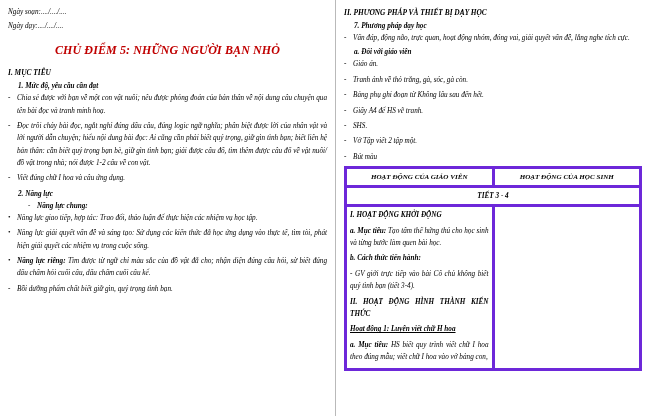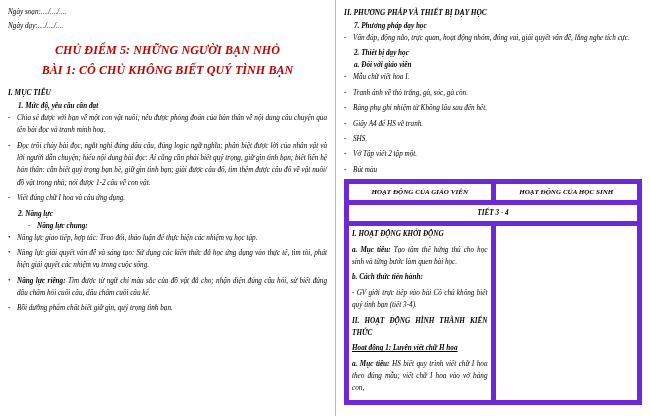"2. Thiết bị dạy học" div.h2 { html: <div>2. Thiết bị dạy học</div> -> none }
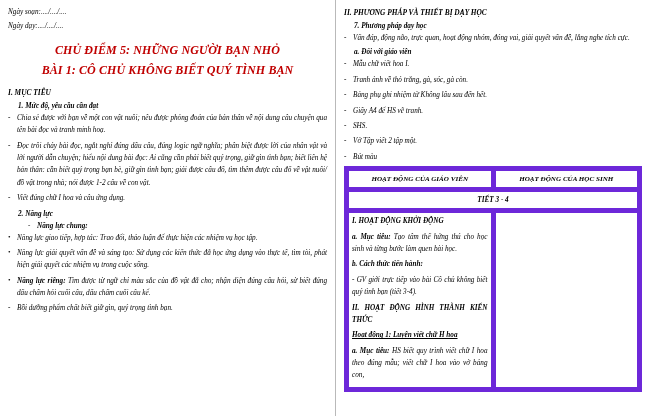"BÀI 1: CÔ CHỦ KHÔNG" div.center { html: <div>BÀI 1: CÔ CHỦ KHÔNG BIẾT QUÝ TÌNH BẠN</div> -> none }
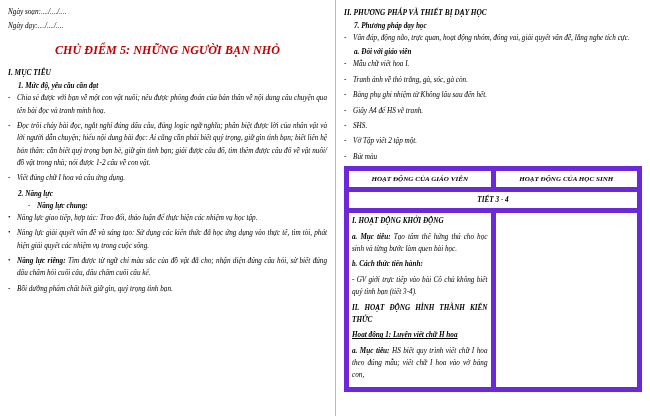"Giáo án." p.tx { html: none -> <p>Giáo án.</p> }
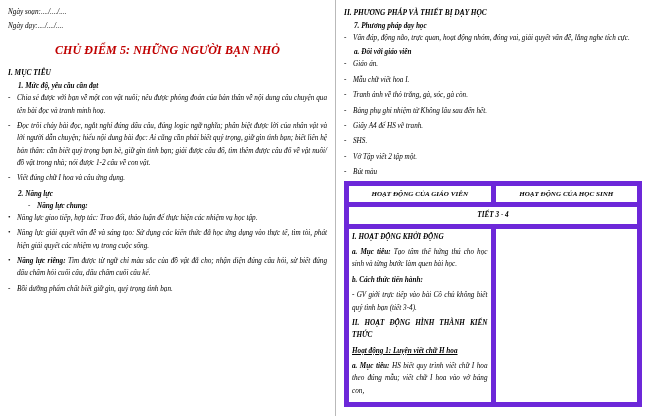"Mẫu chữ viết hoa I." p.tx { html: <p>Mẫu chữ viết hoa I.</p> -> none }
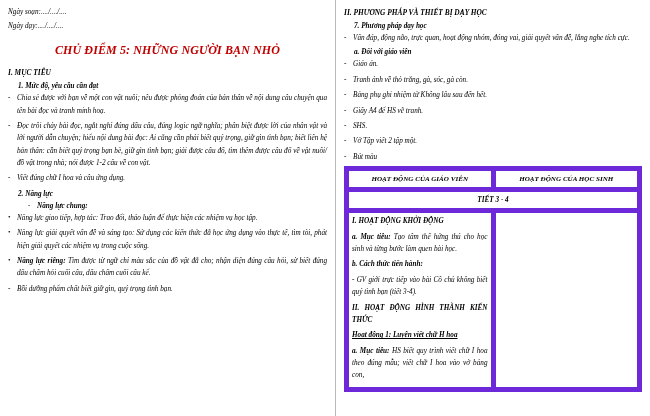"Bảng phụ ghi nhiệm từ" p.tx { text: nhiệm -> đoạn }
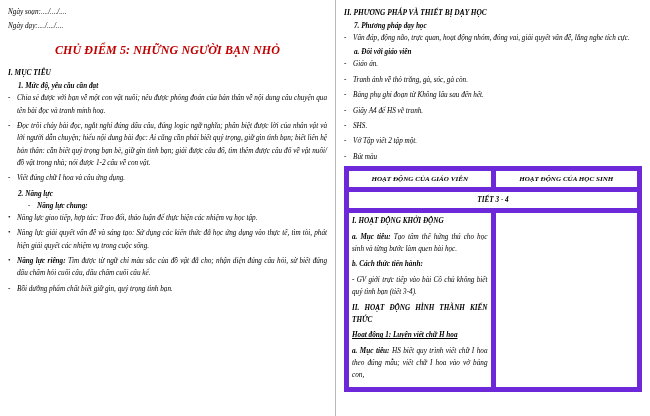"HOẠT ĐỘNG CỦA GIÁO VIÊN" .tbl td,.tbl th { border: 5px solid #6d28d9 -> 3px solid #6d28d9 }
